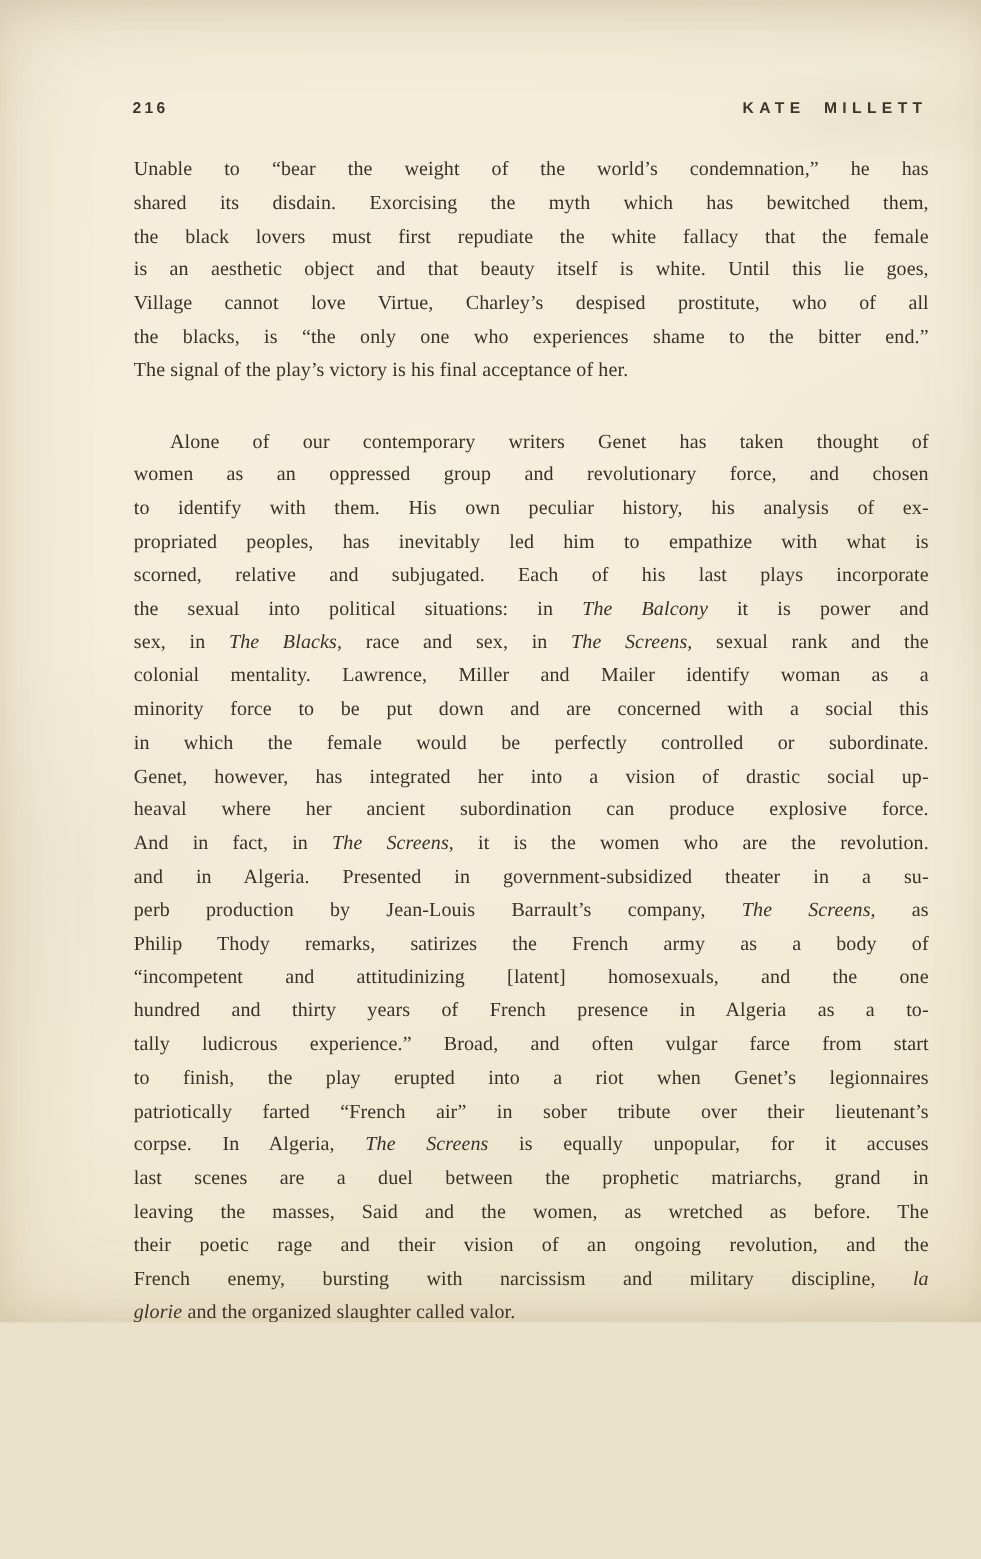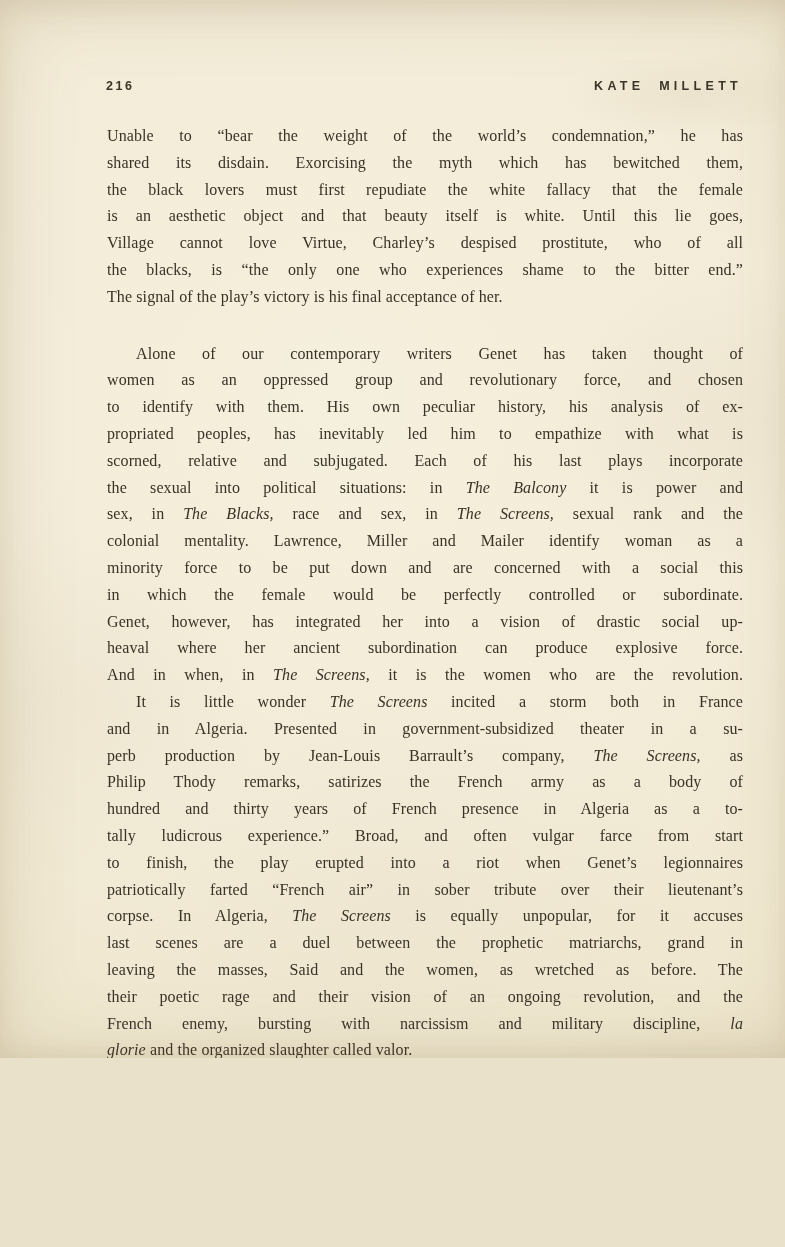"And in when, in" span { text: when -> fact }
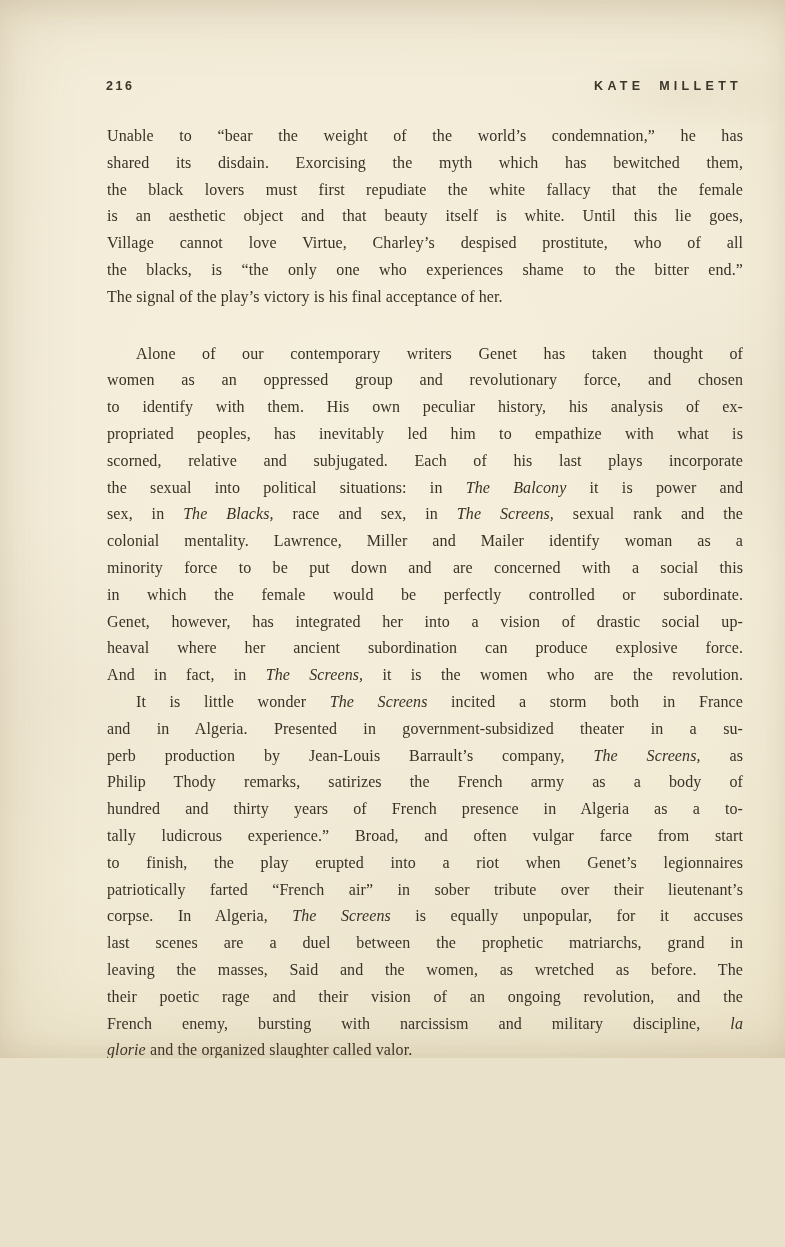"It is little wonder The" div.line { html: <div><span>It is little wonder </span><span>The Screens</span><span> incited a storm both in France</span></div> -> none }
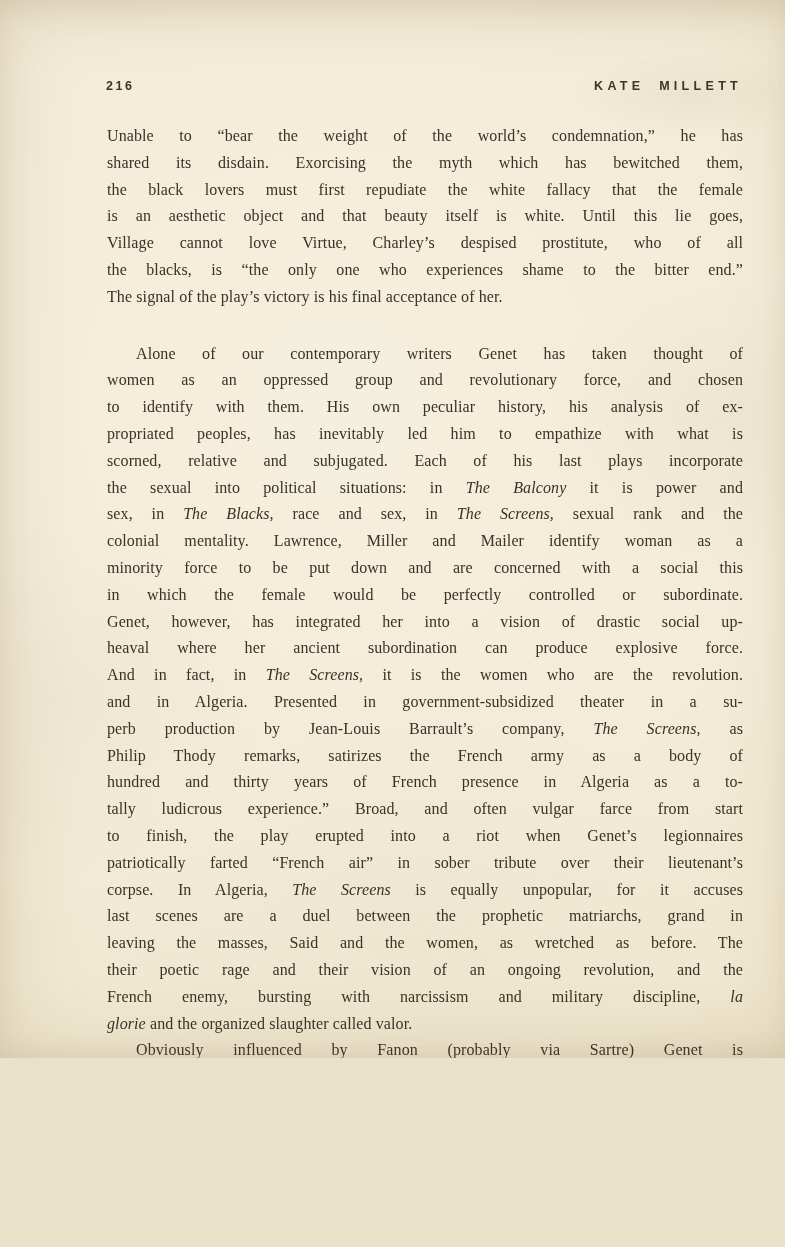"“incompetent and attitudinizing [latent]" div.line { html: none -> <div><span>“incompetent and attitudinizing [latent] homosexuals, and the one</span></div> }
